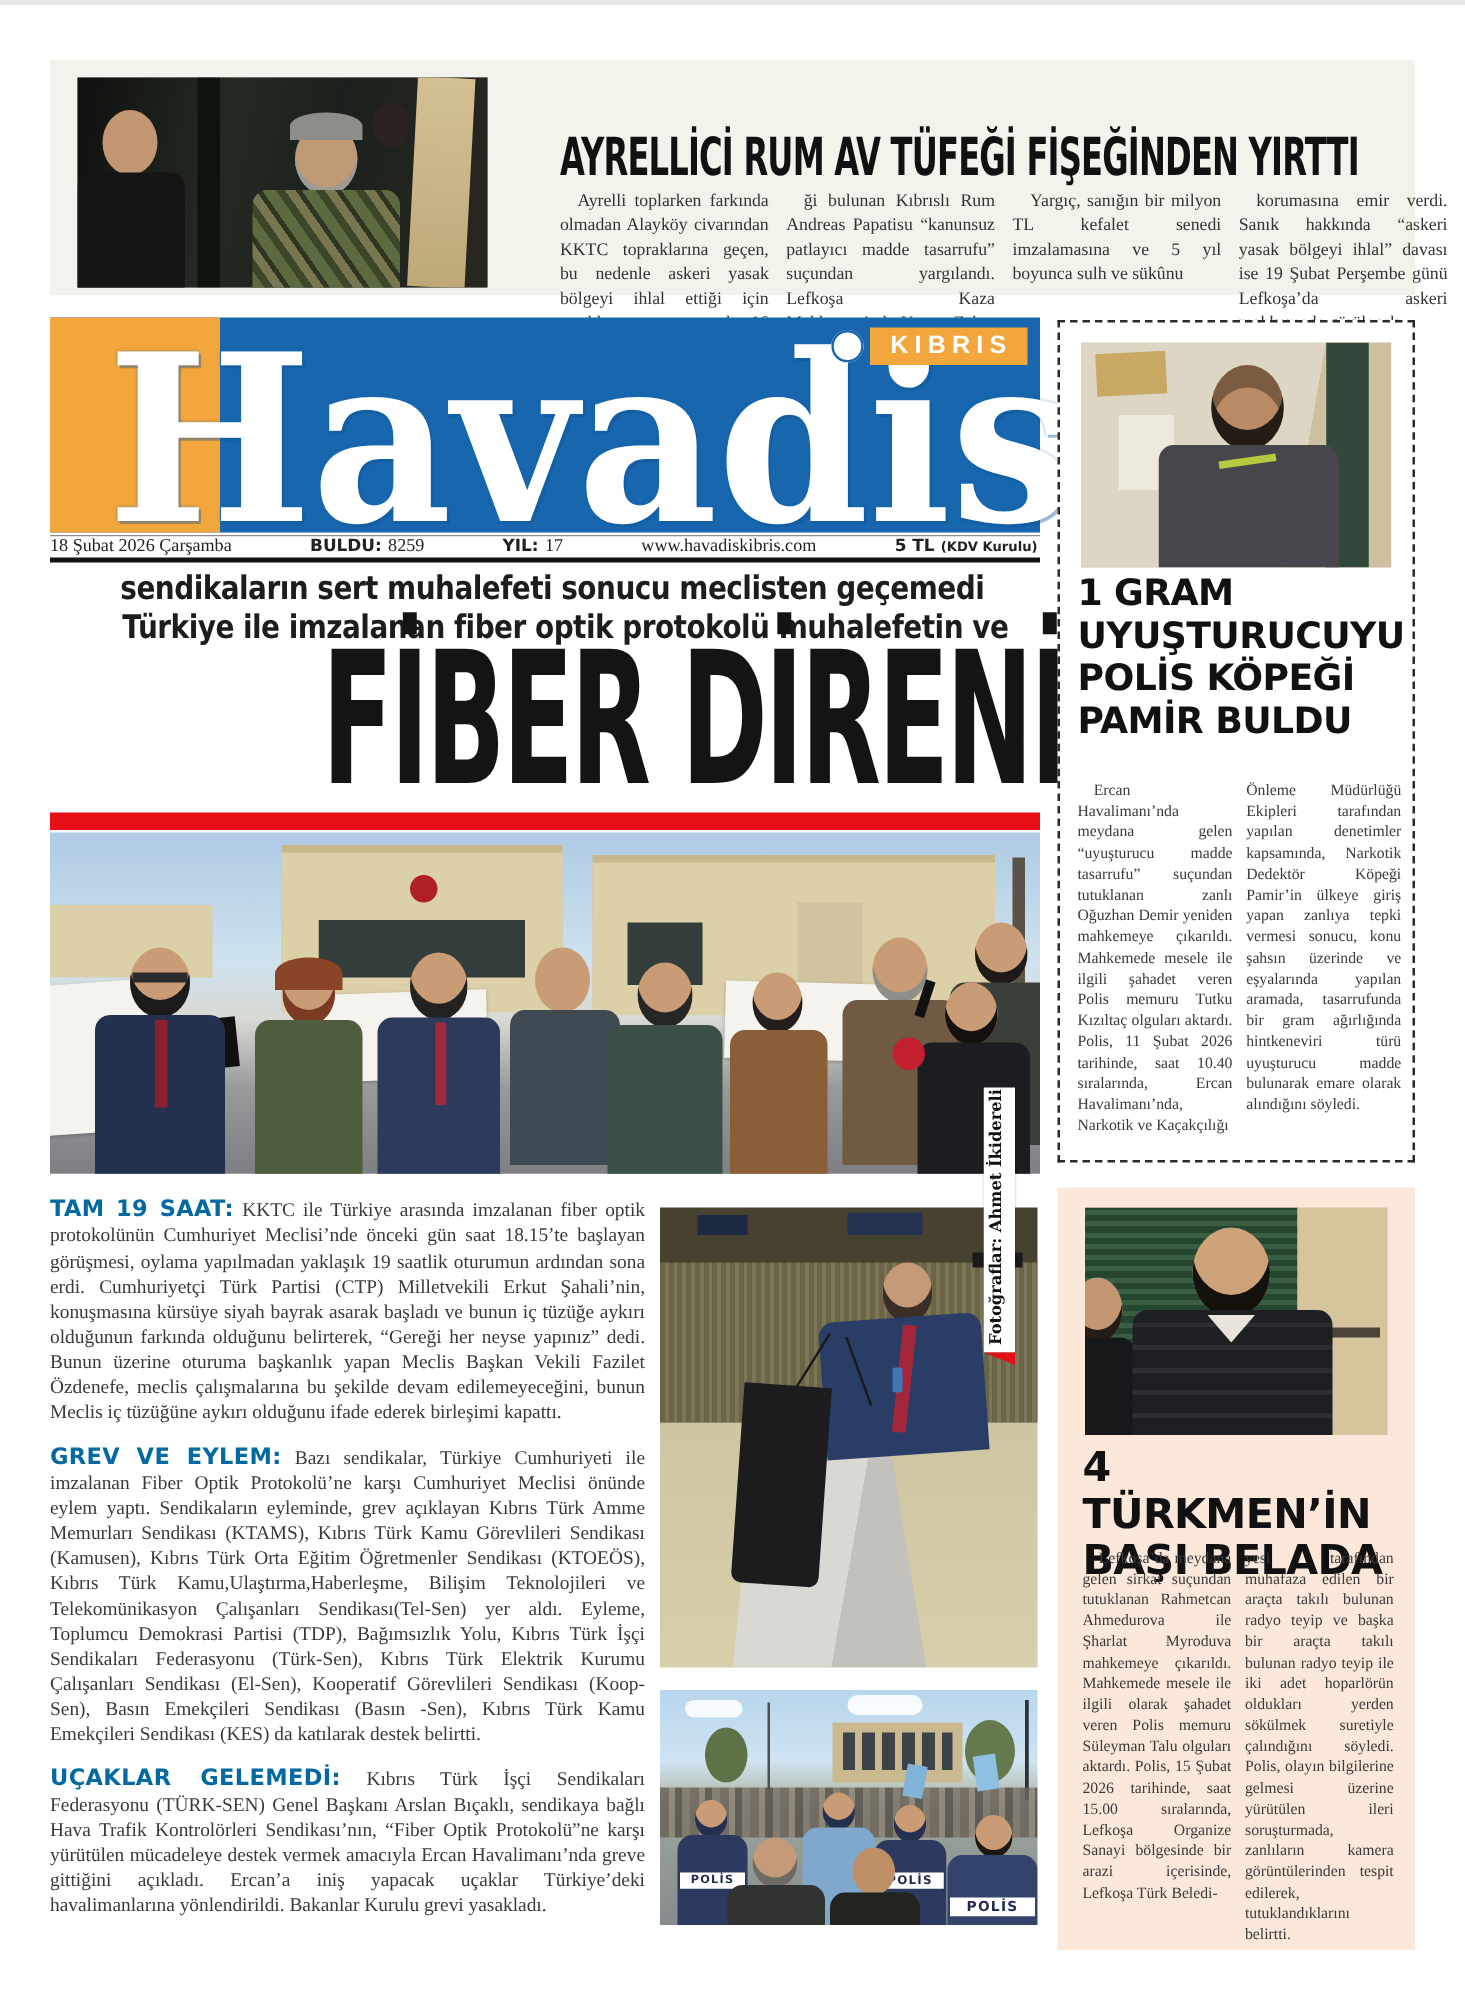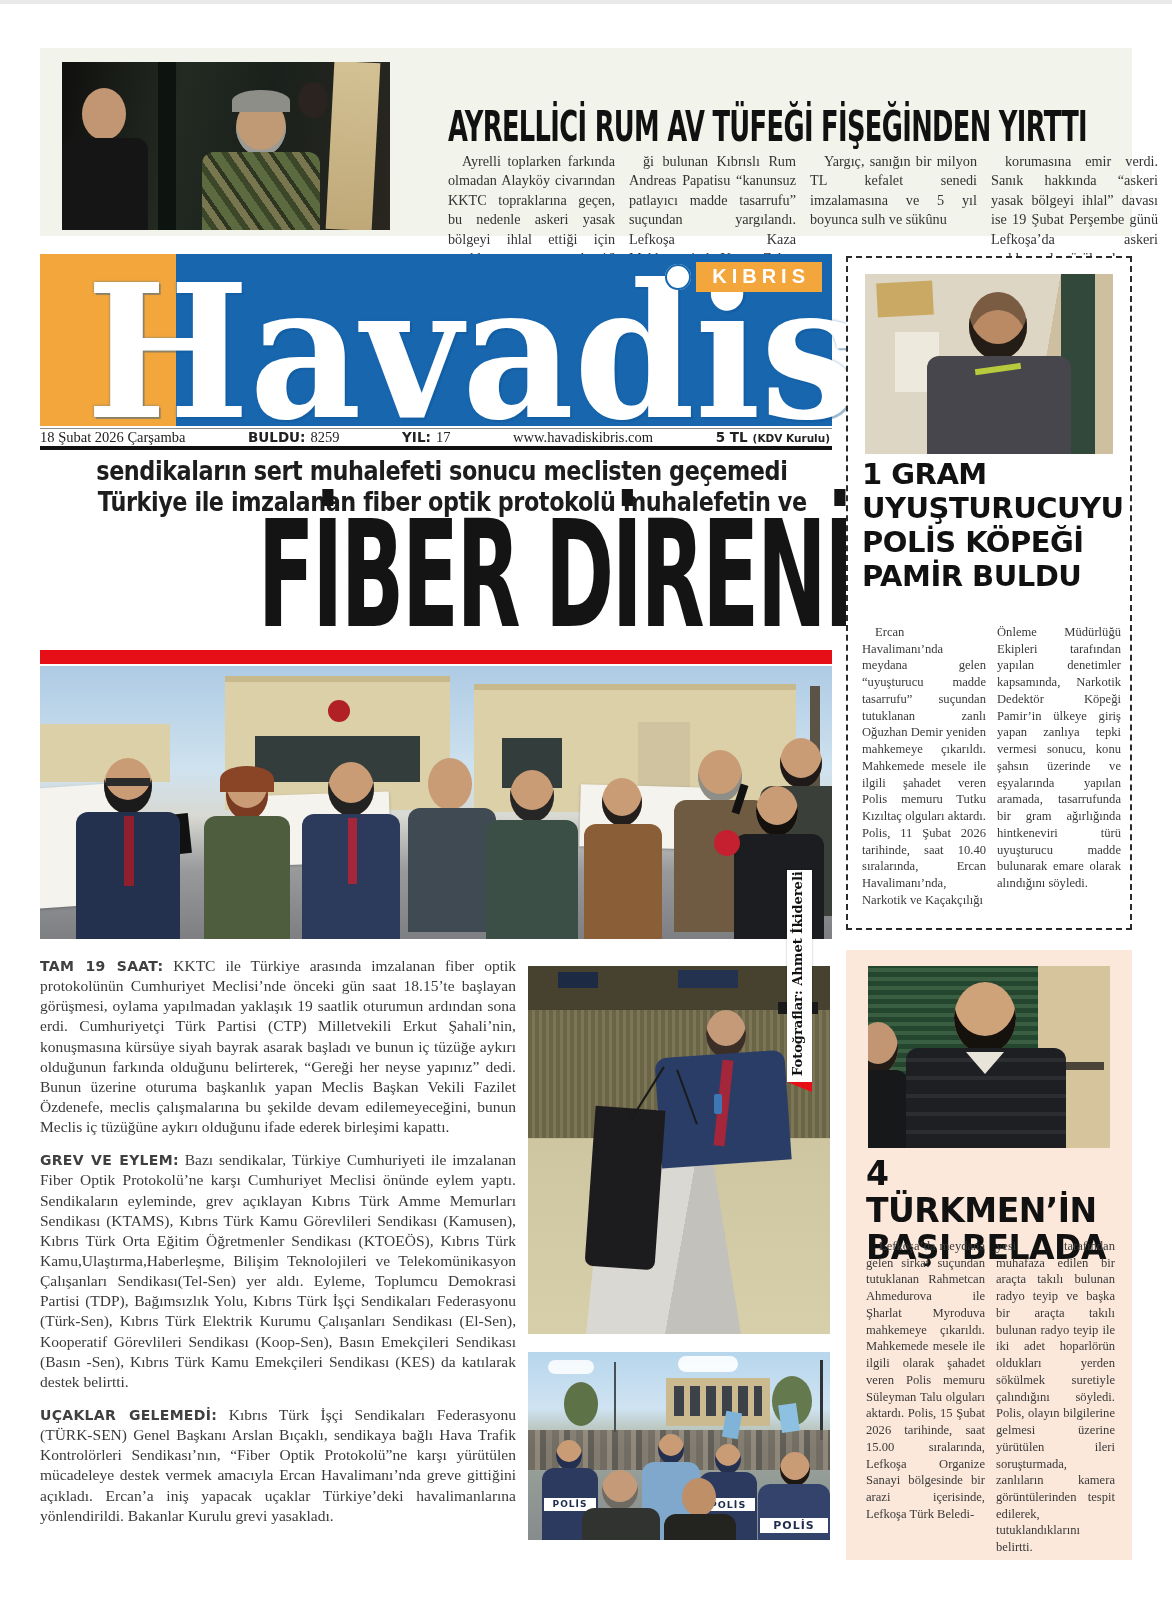"TAM 19 SAAT:" .lead-in { color: #404040 -> #0369a1; font-size: 14px -> 18px }
